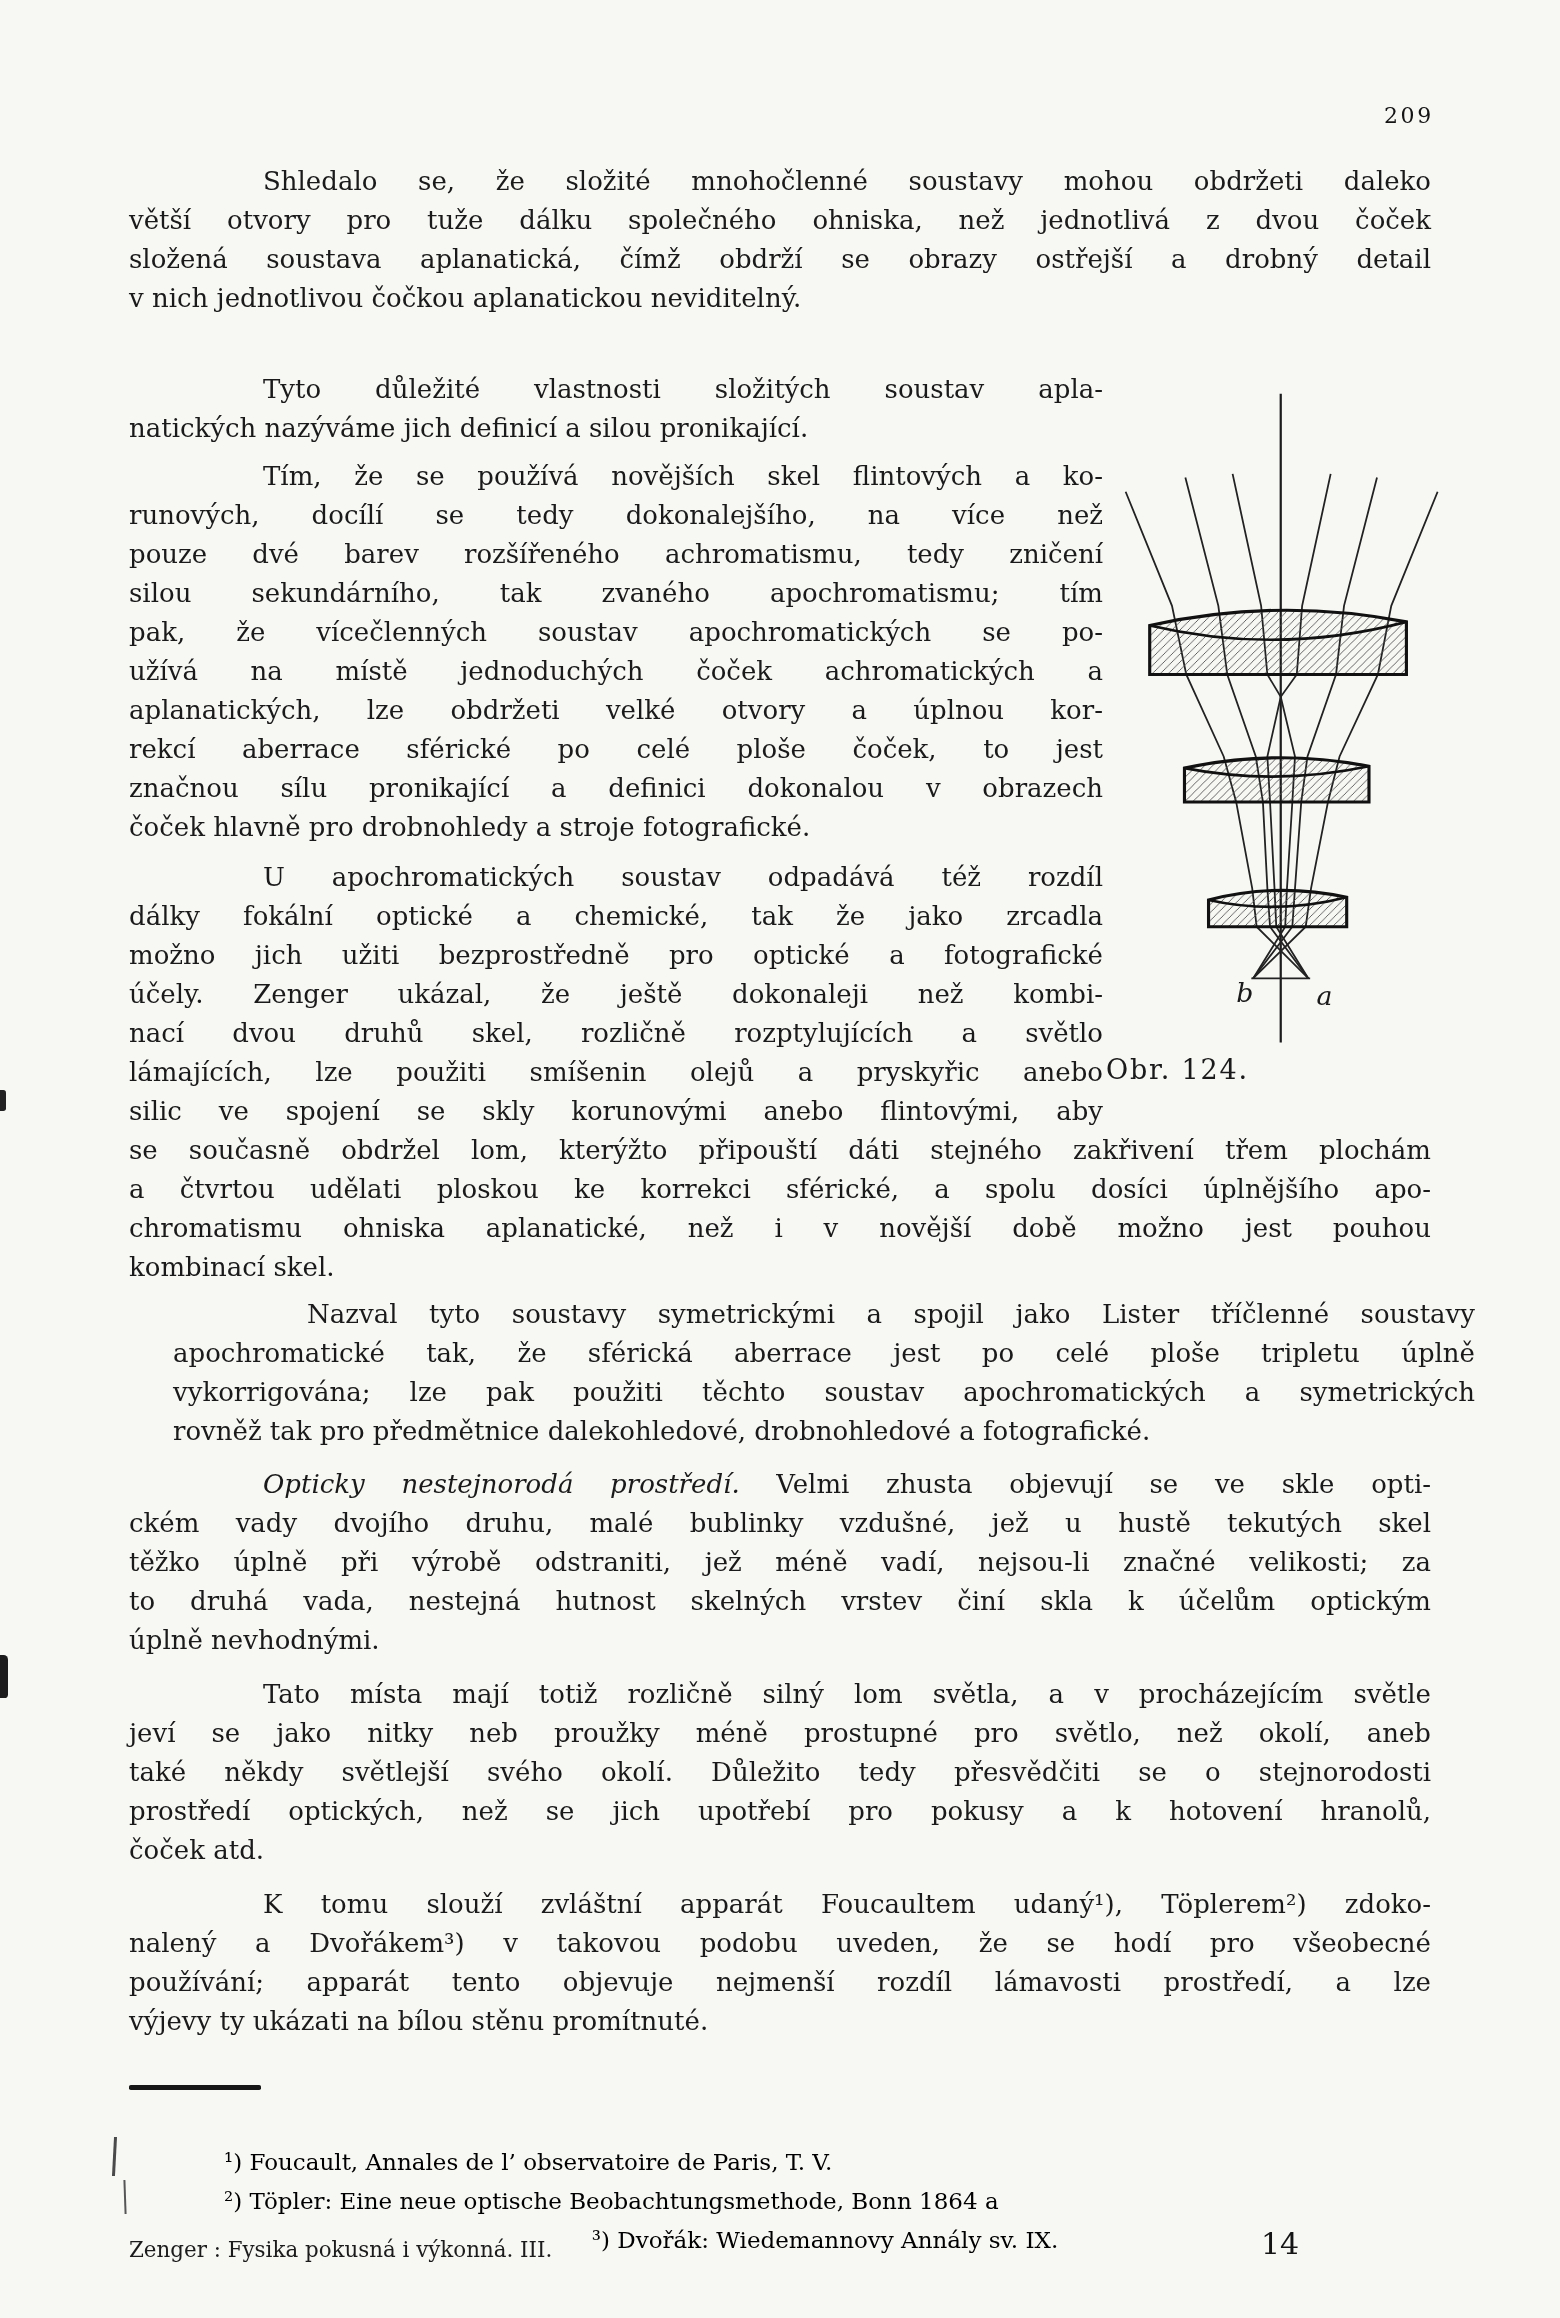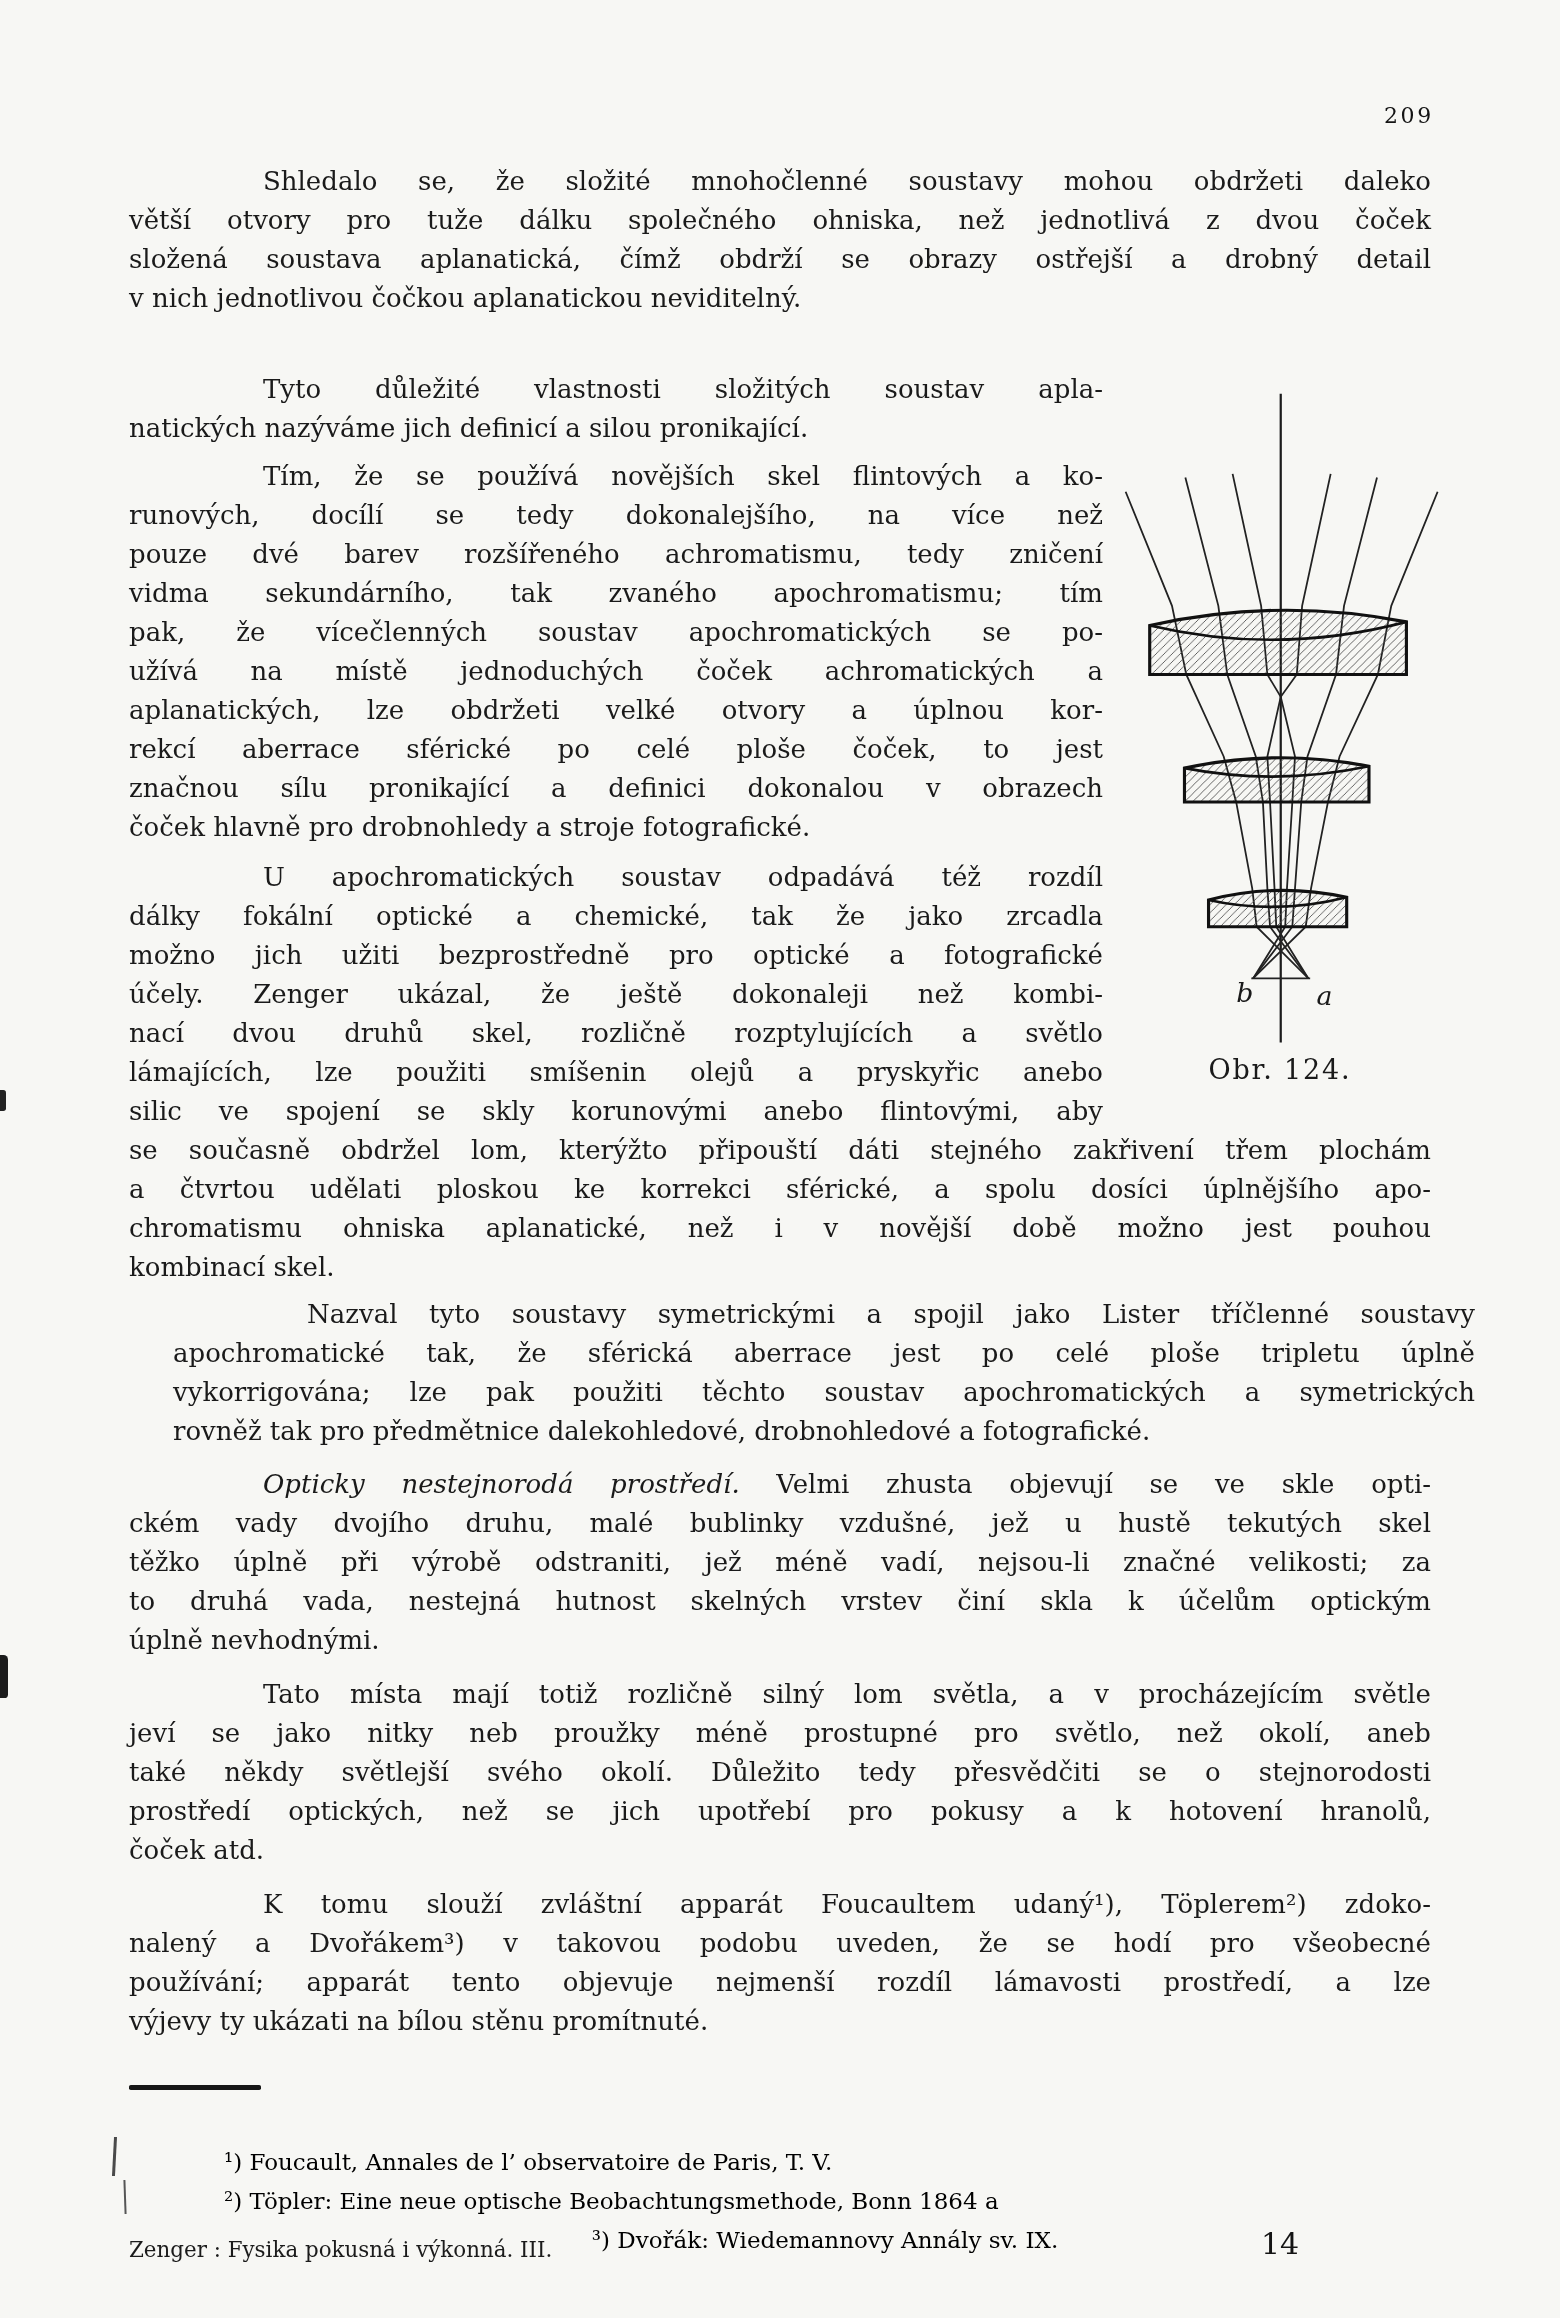"vidma sekundárního, tak zvaného" div.ln { text: vidma -> silou }
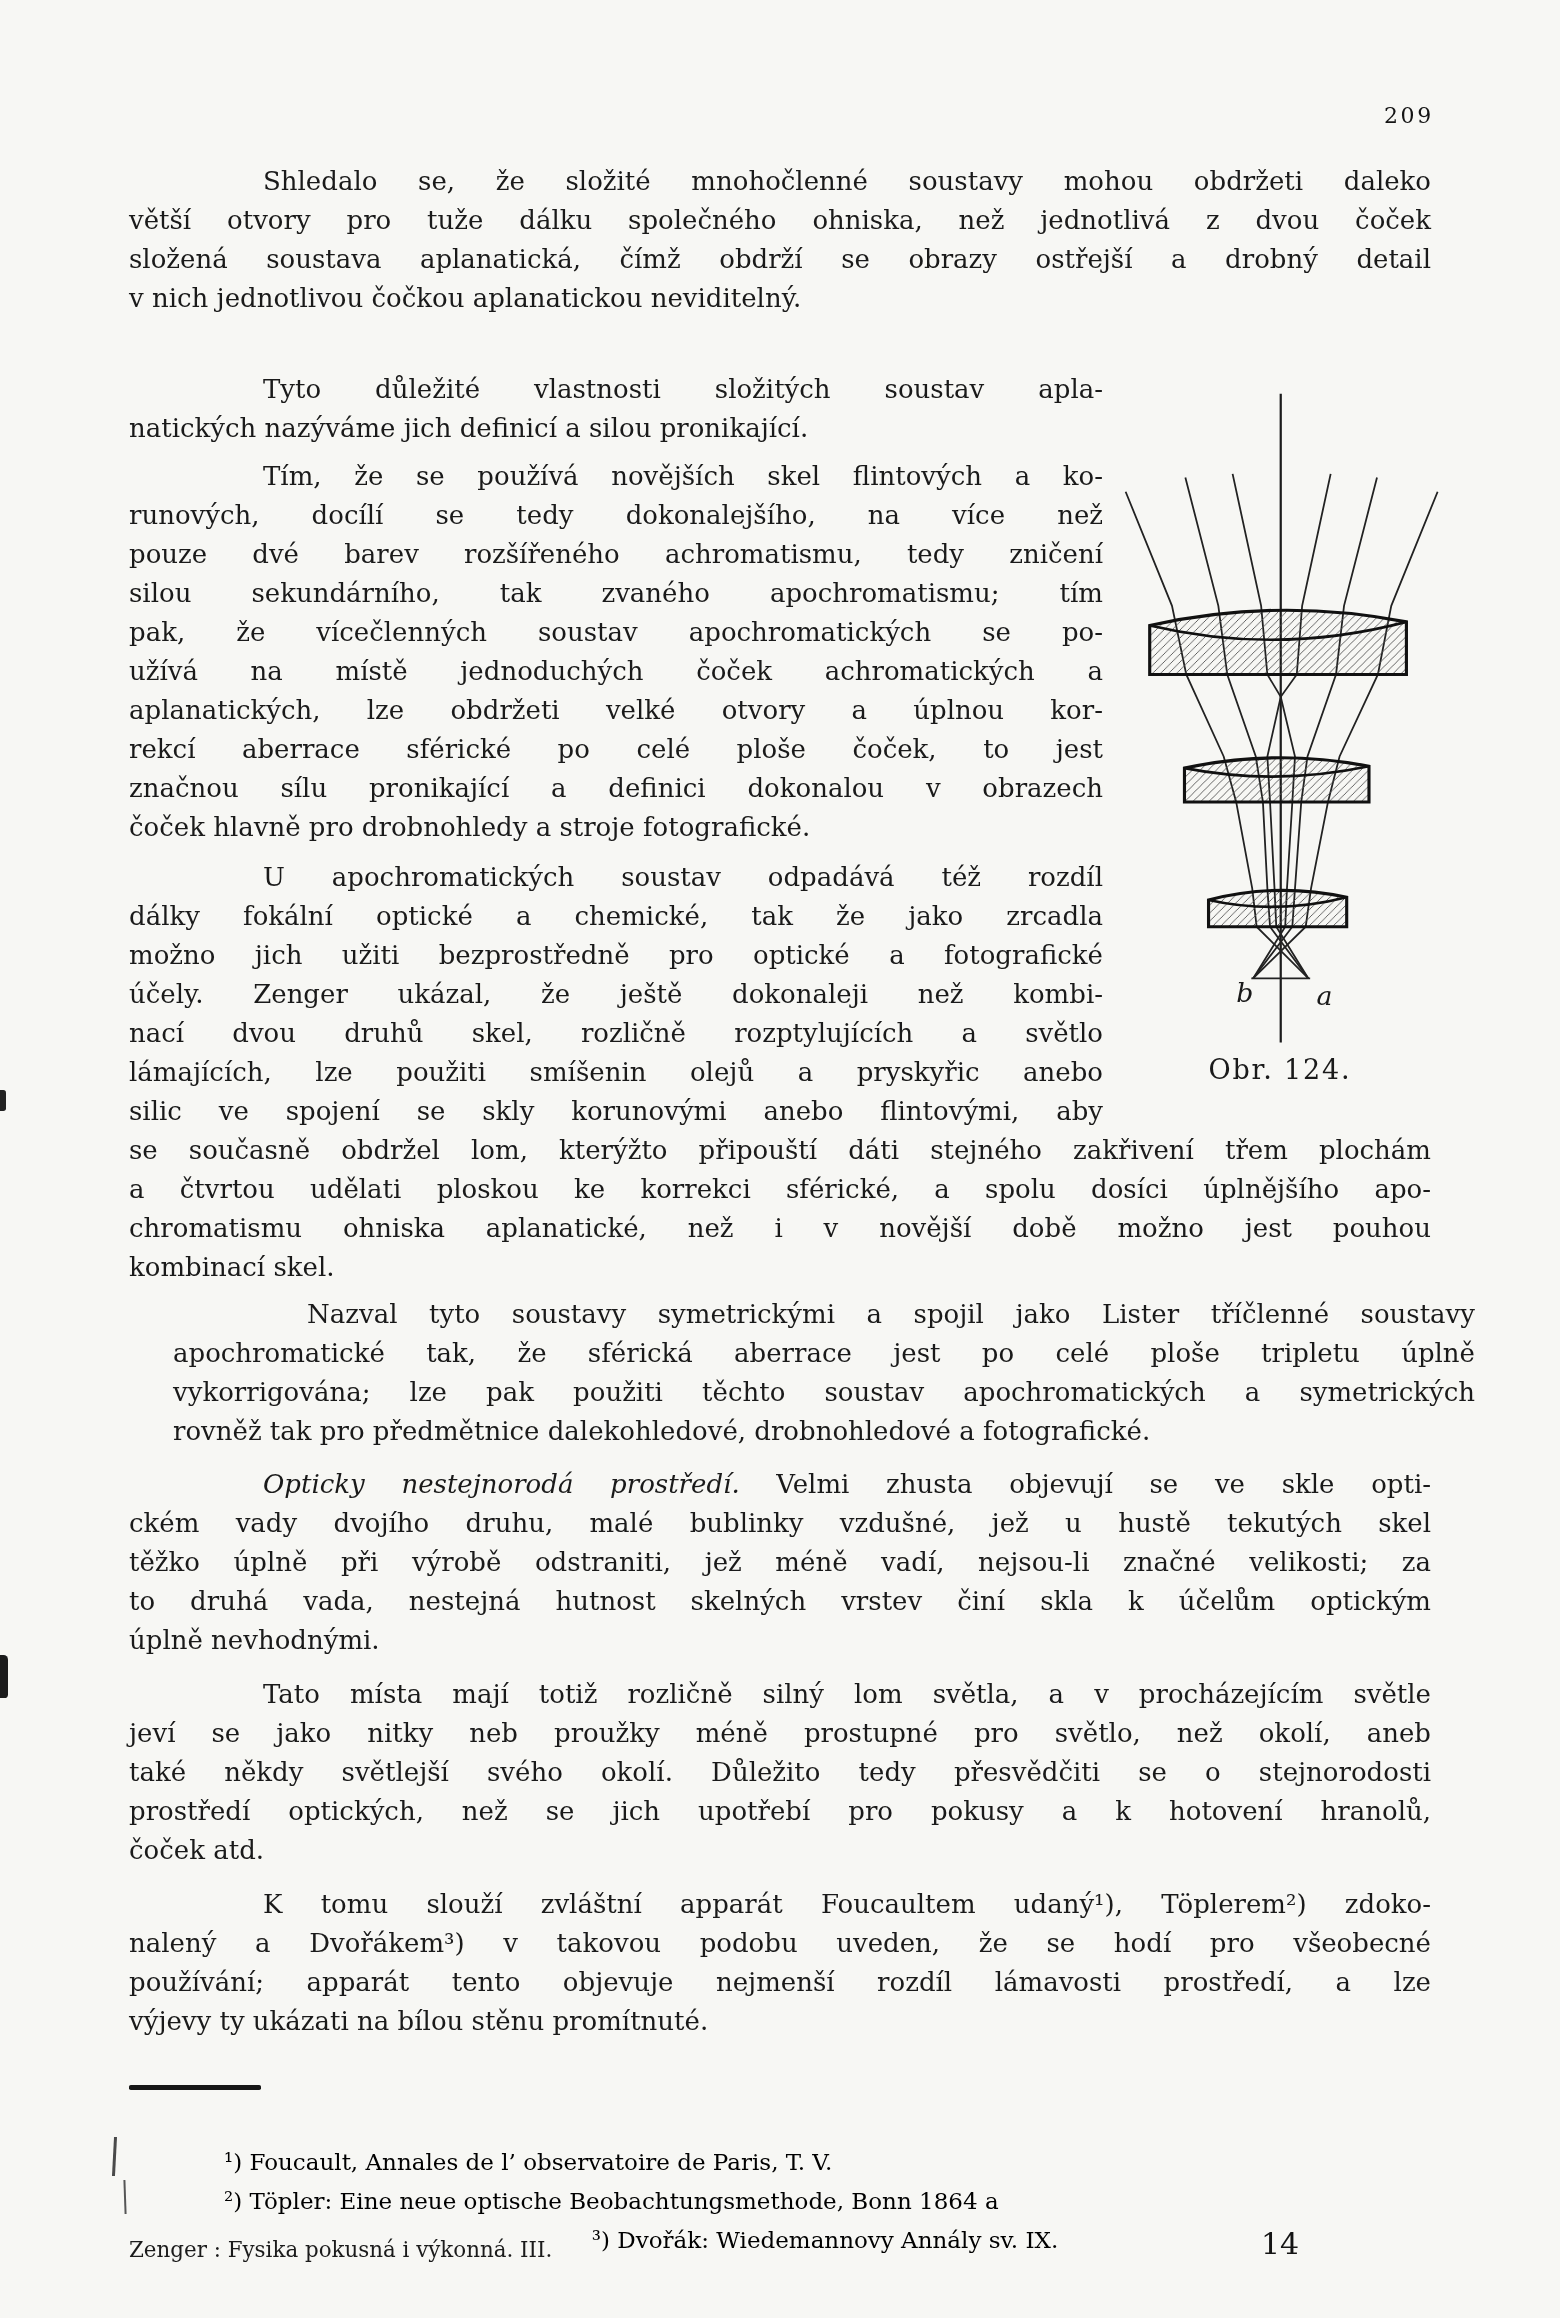"Obr. 124." .figcaption { text-align: center -> left }
